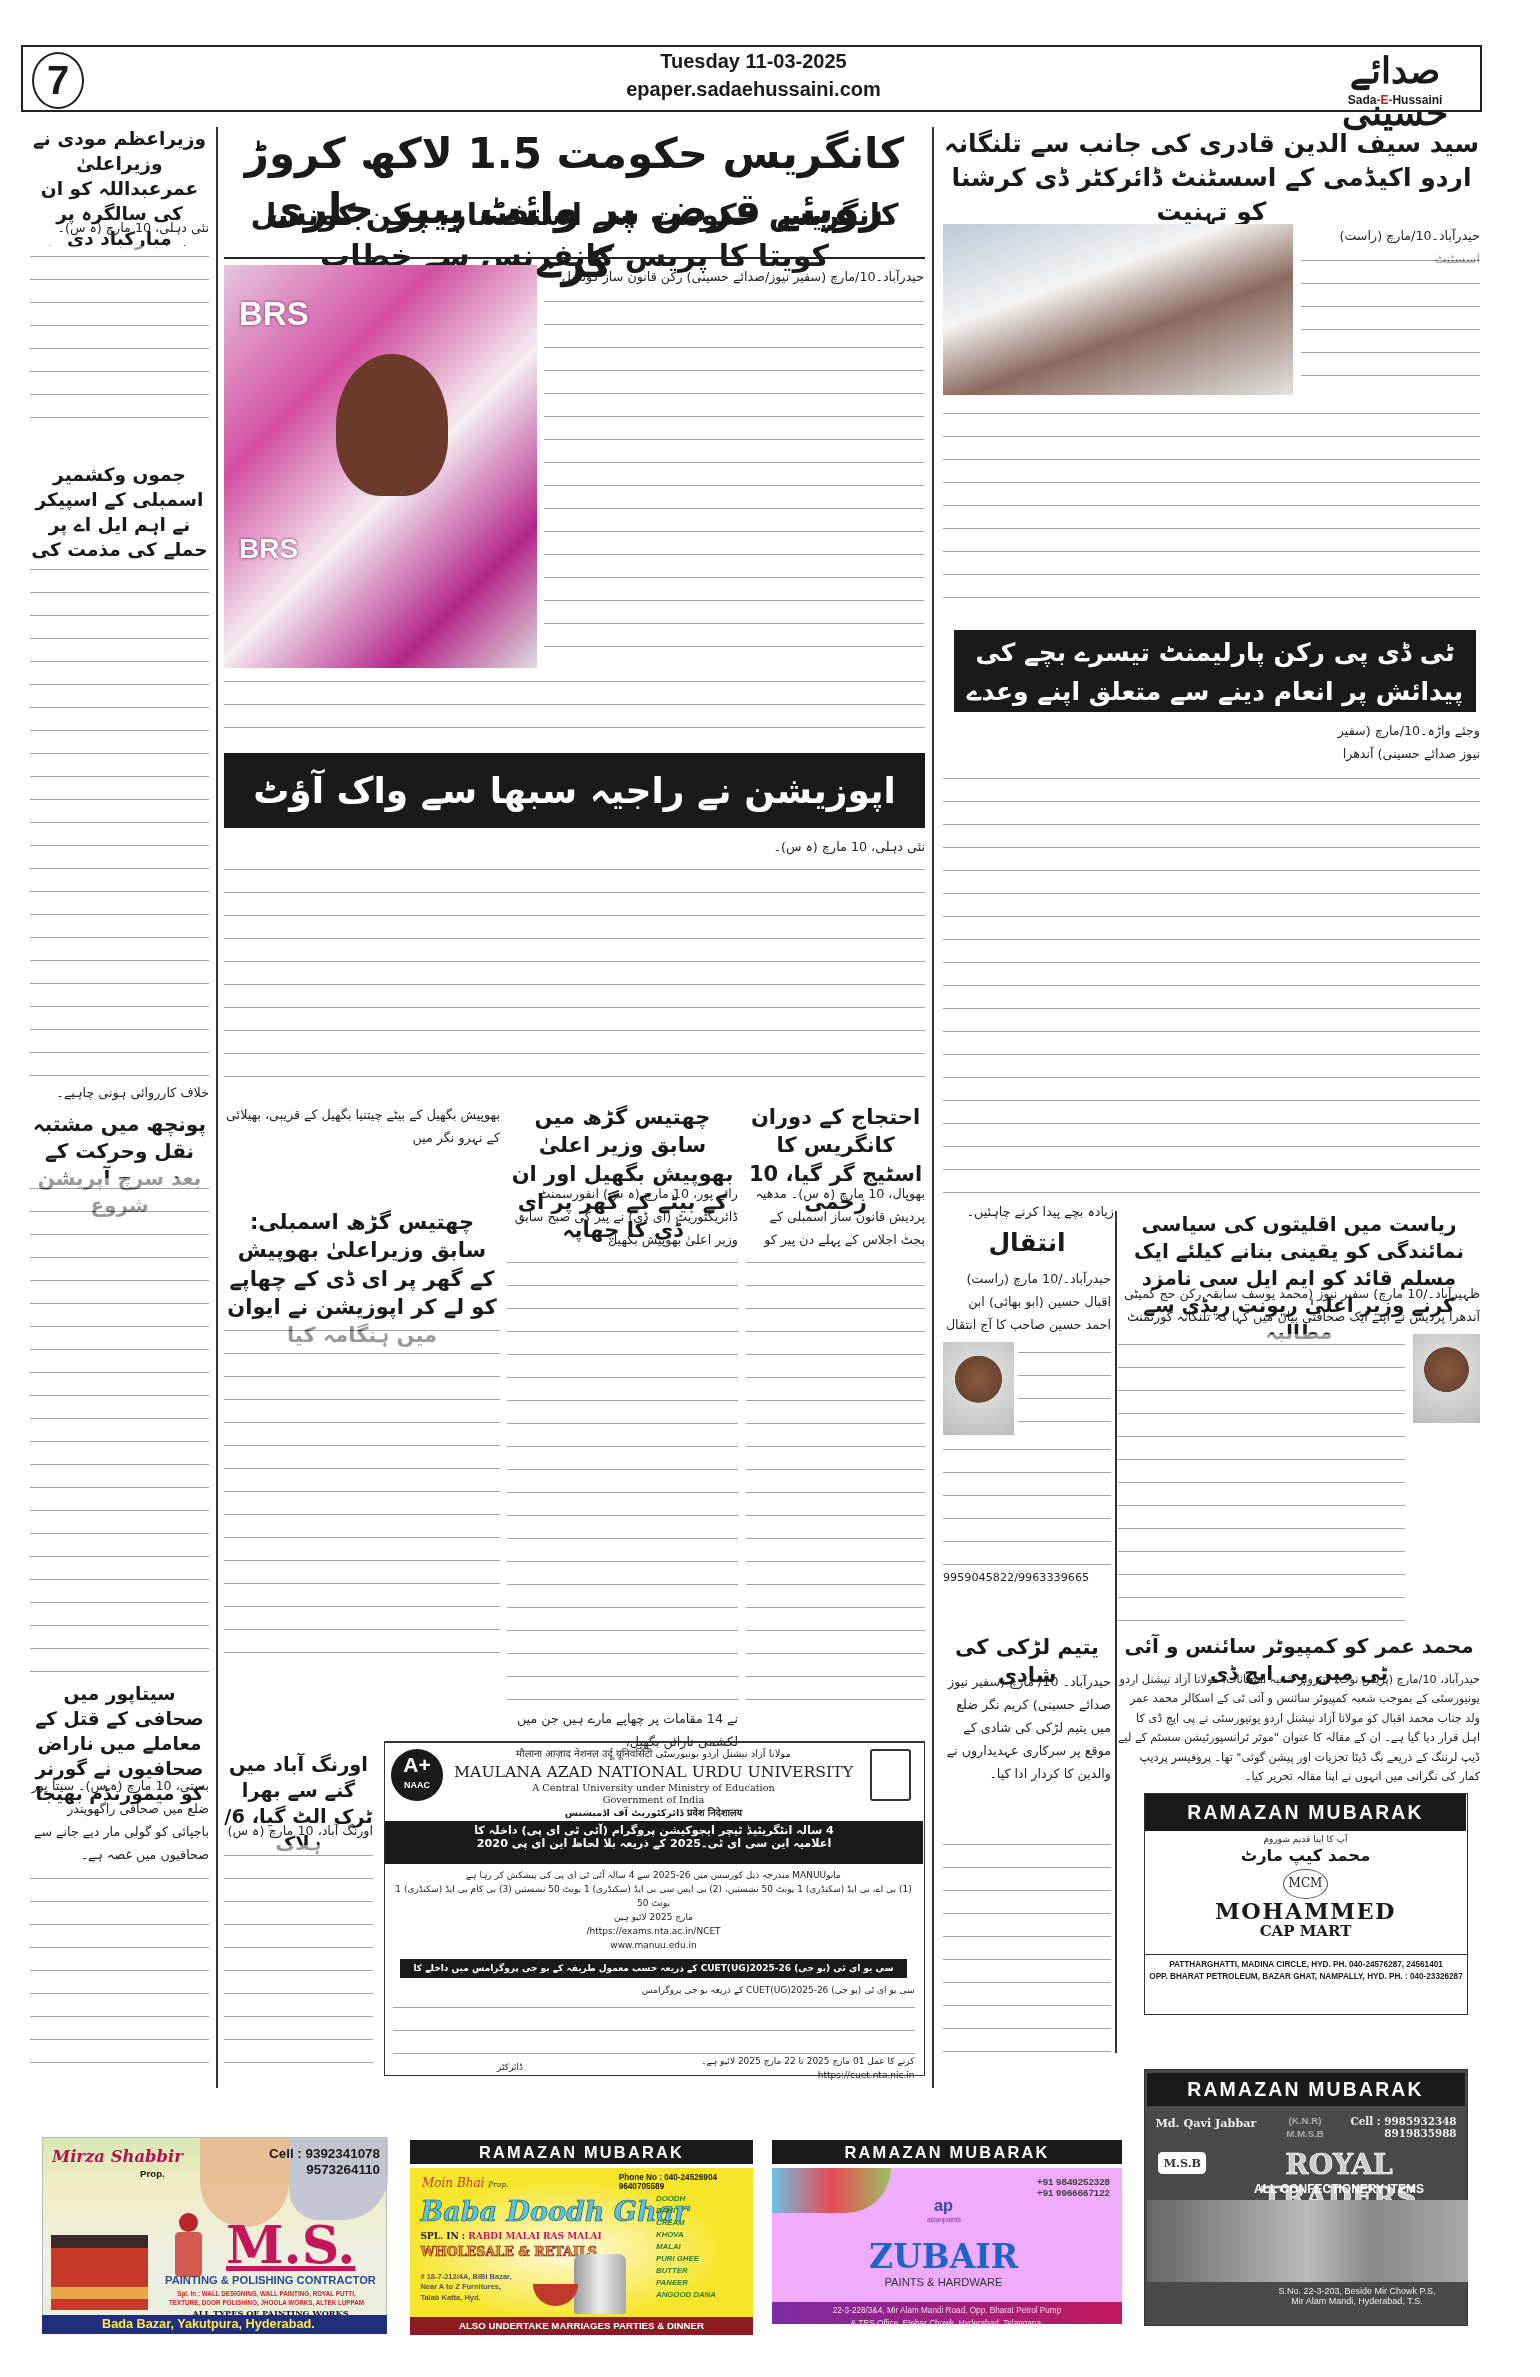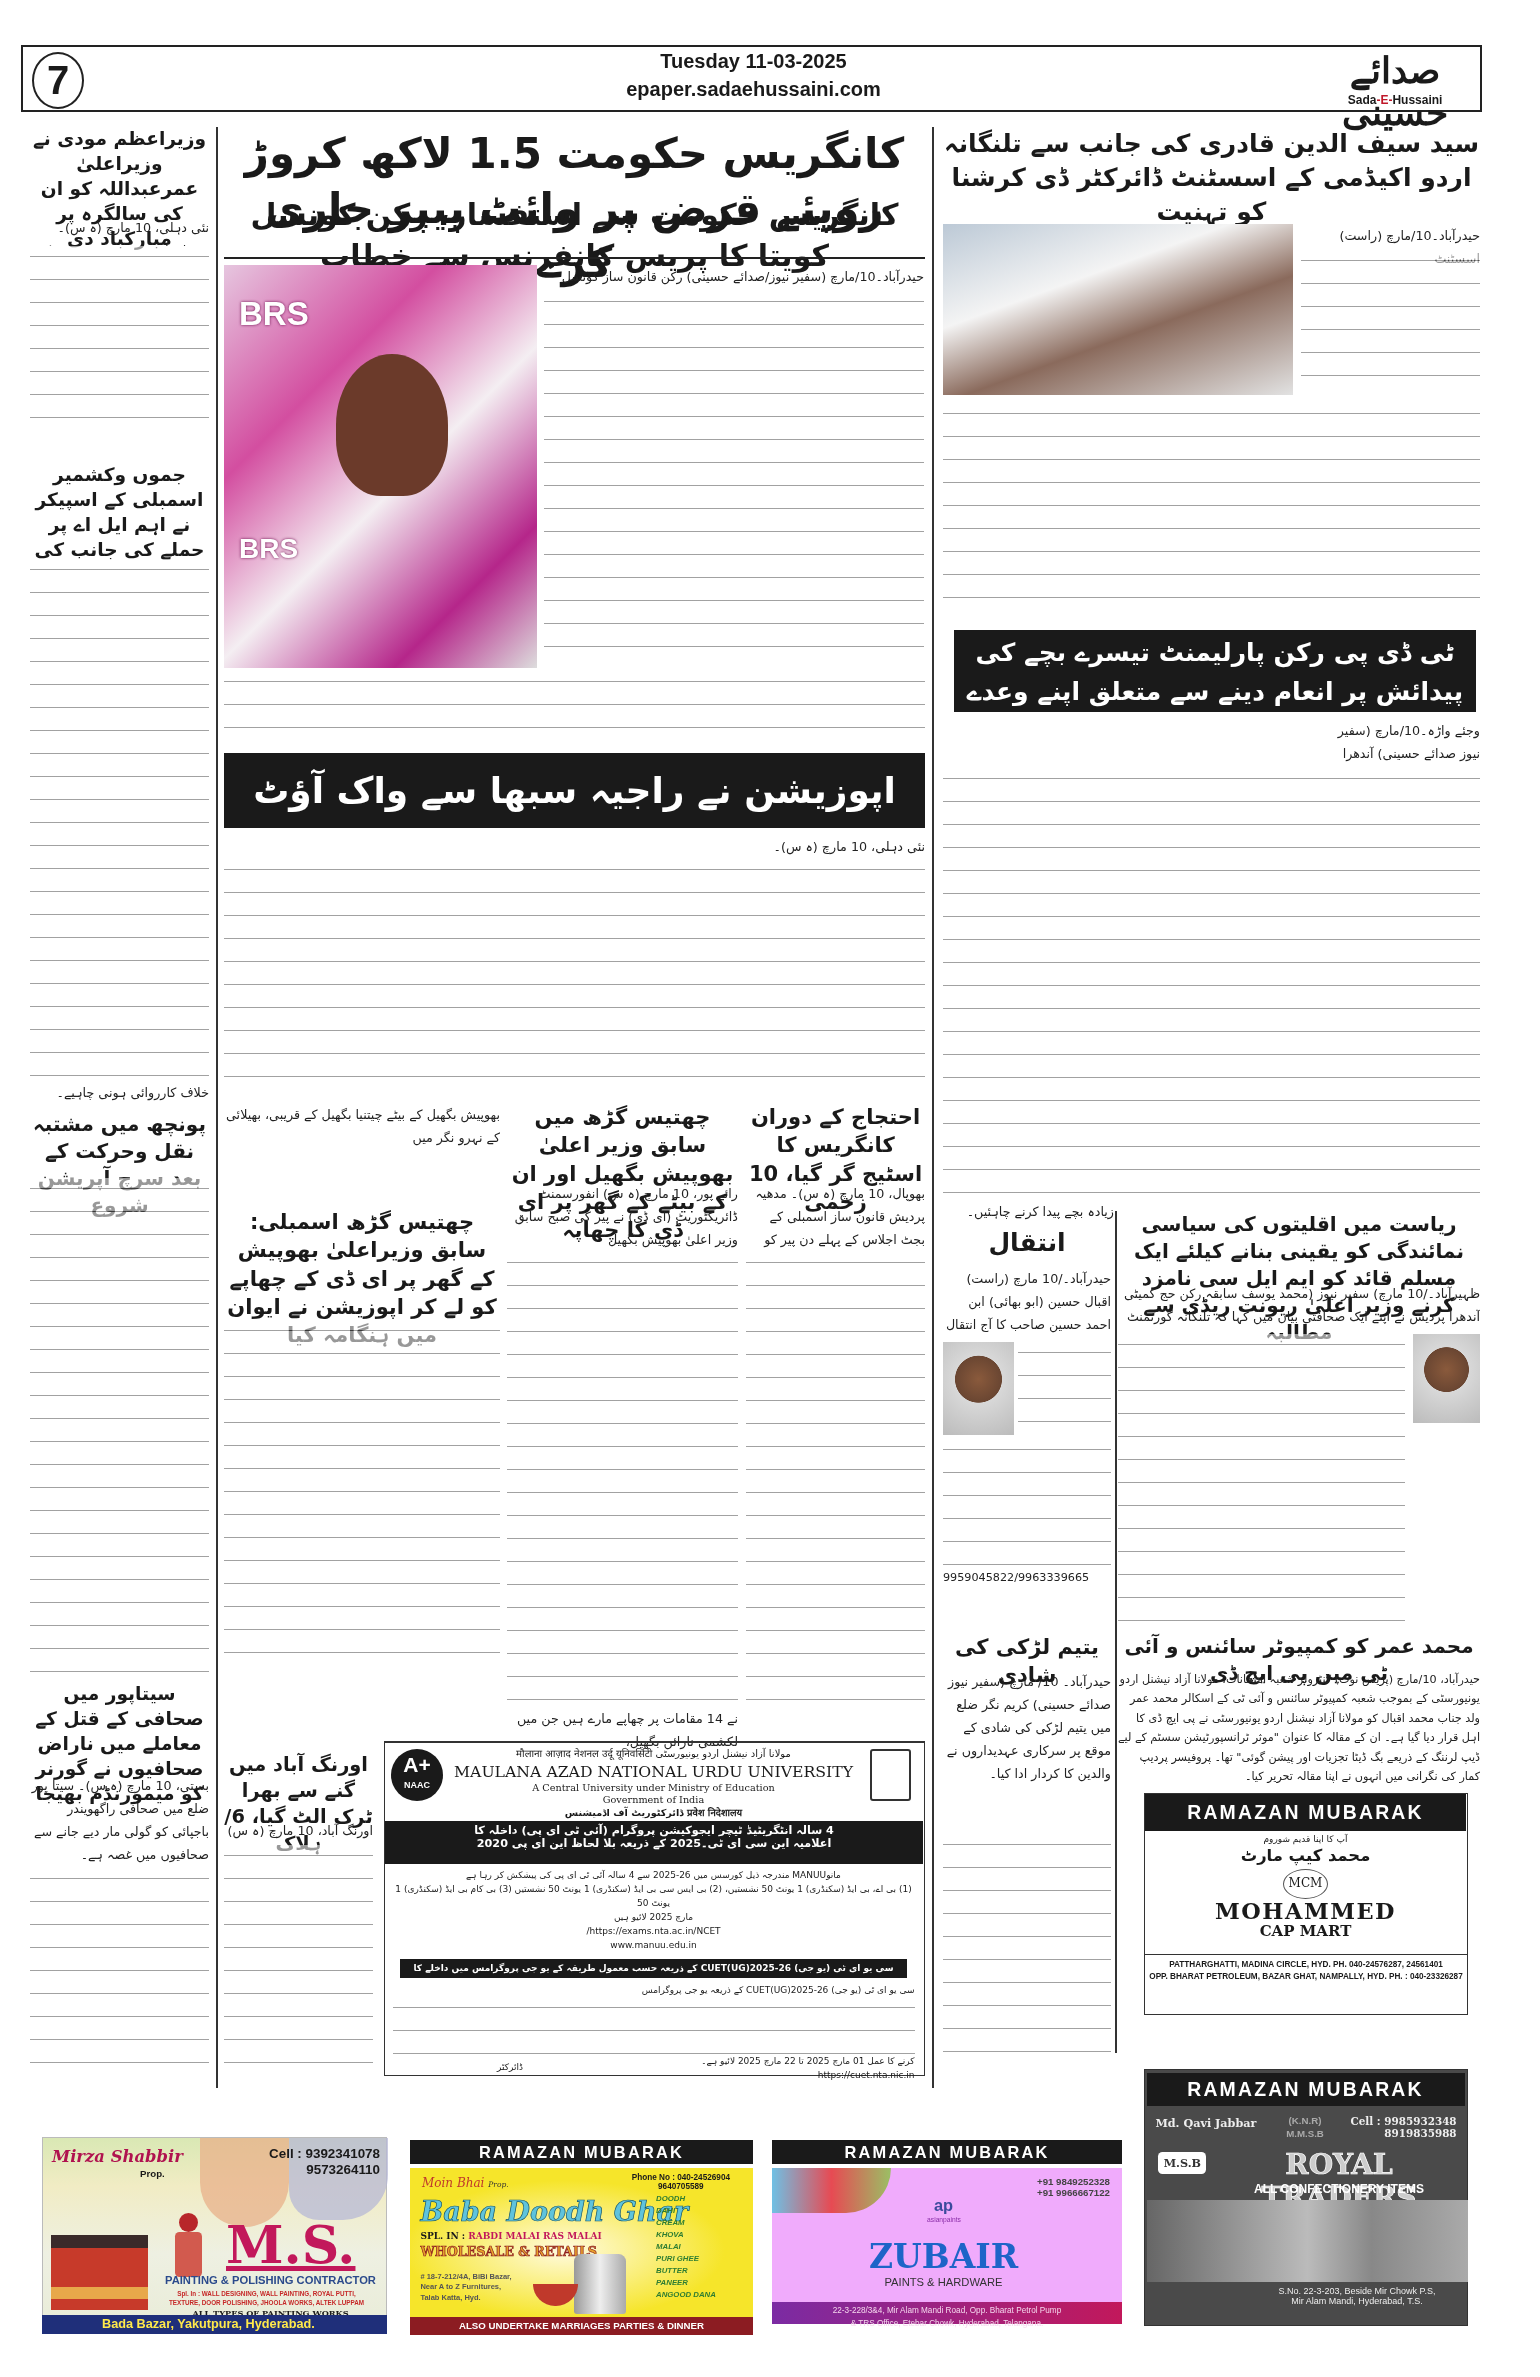"جموں وکشمیر اسمبلی کے اسپیکر" div.abs { text: جانب -> مذمت }
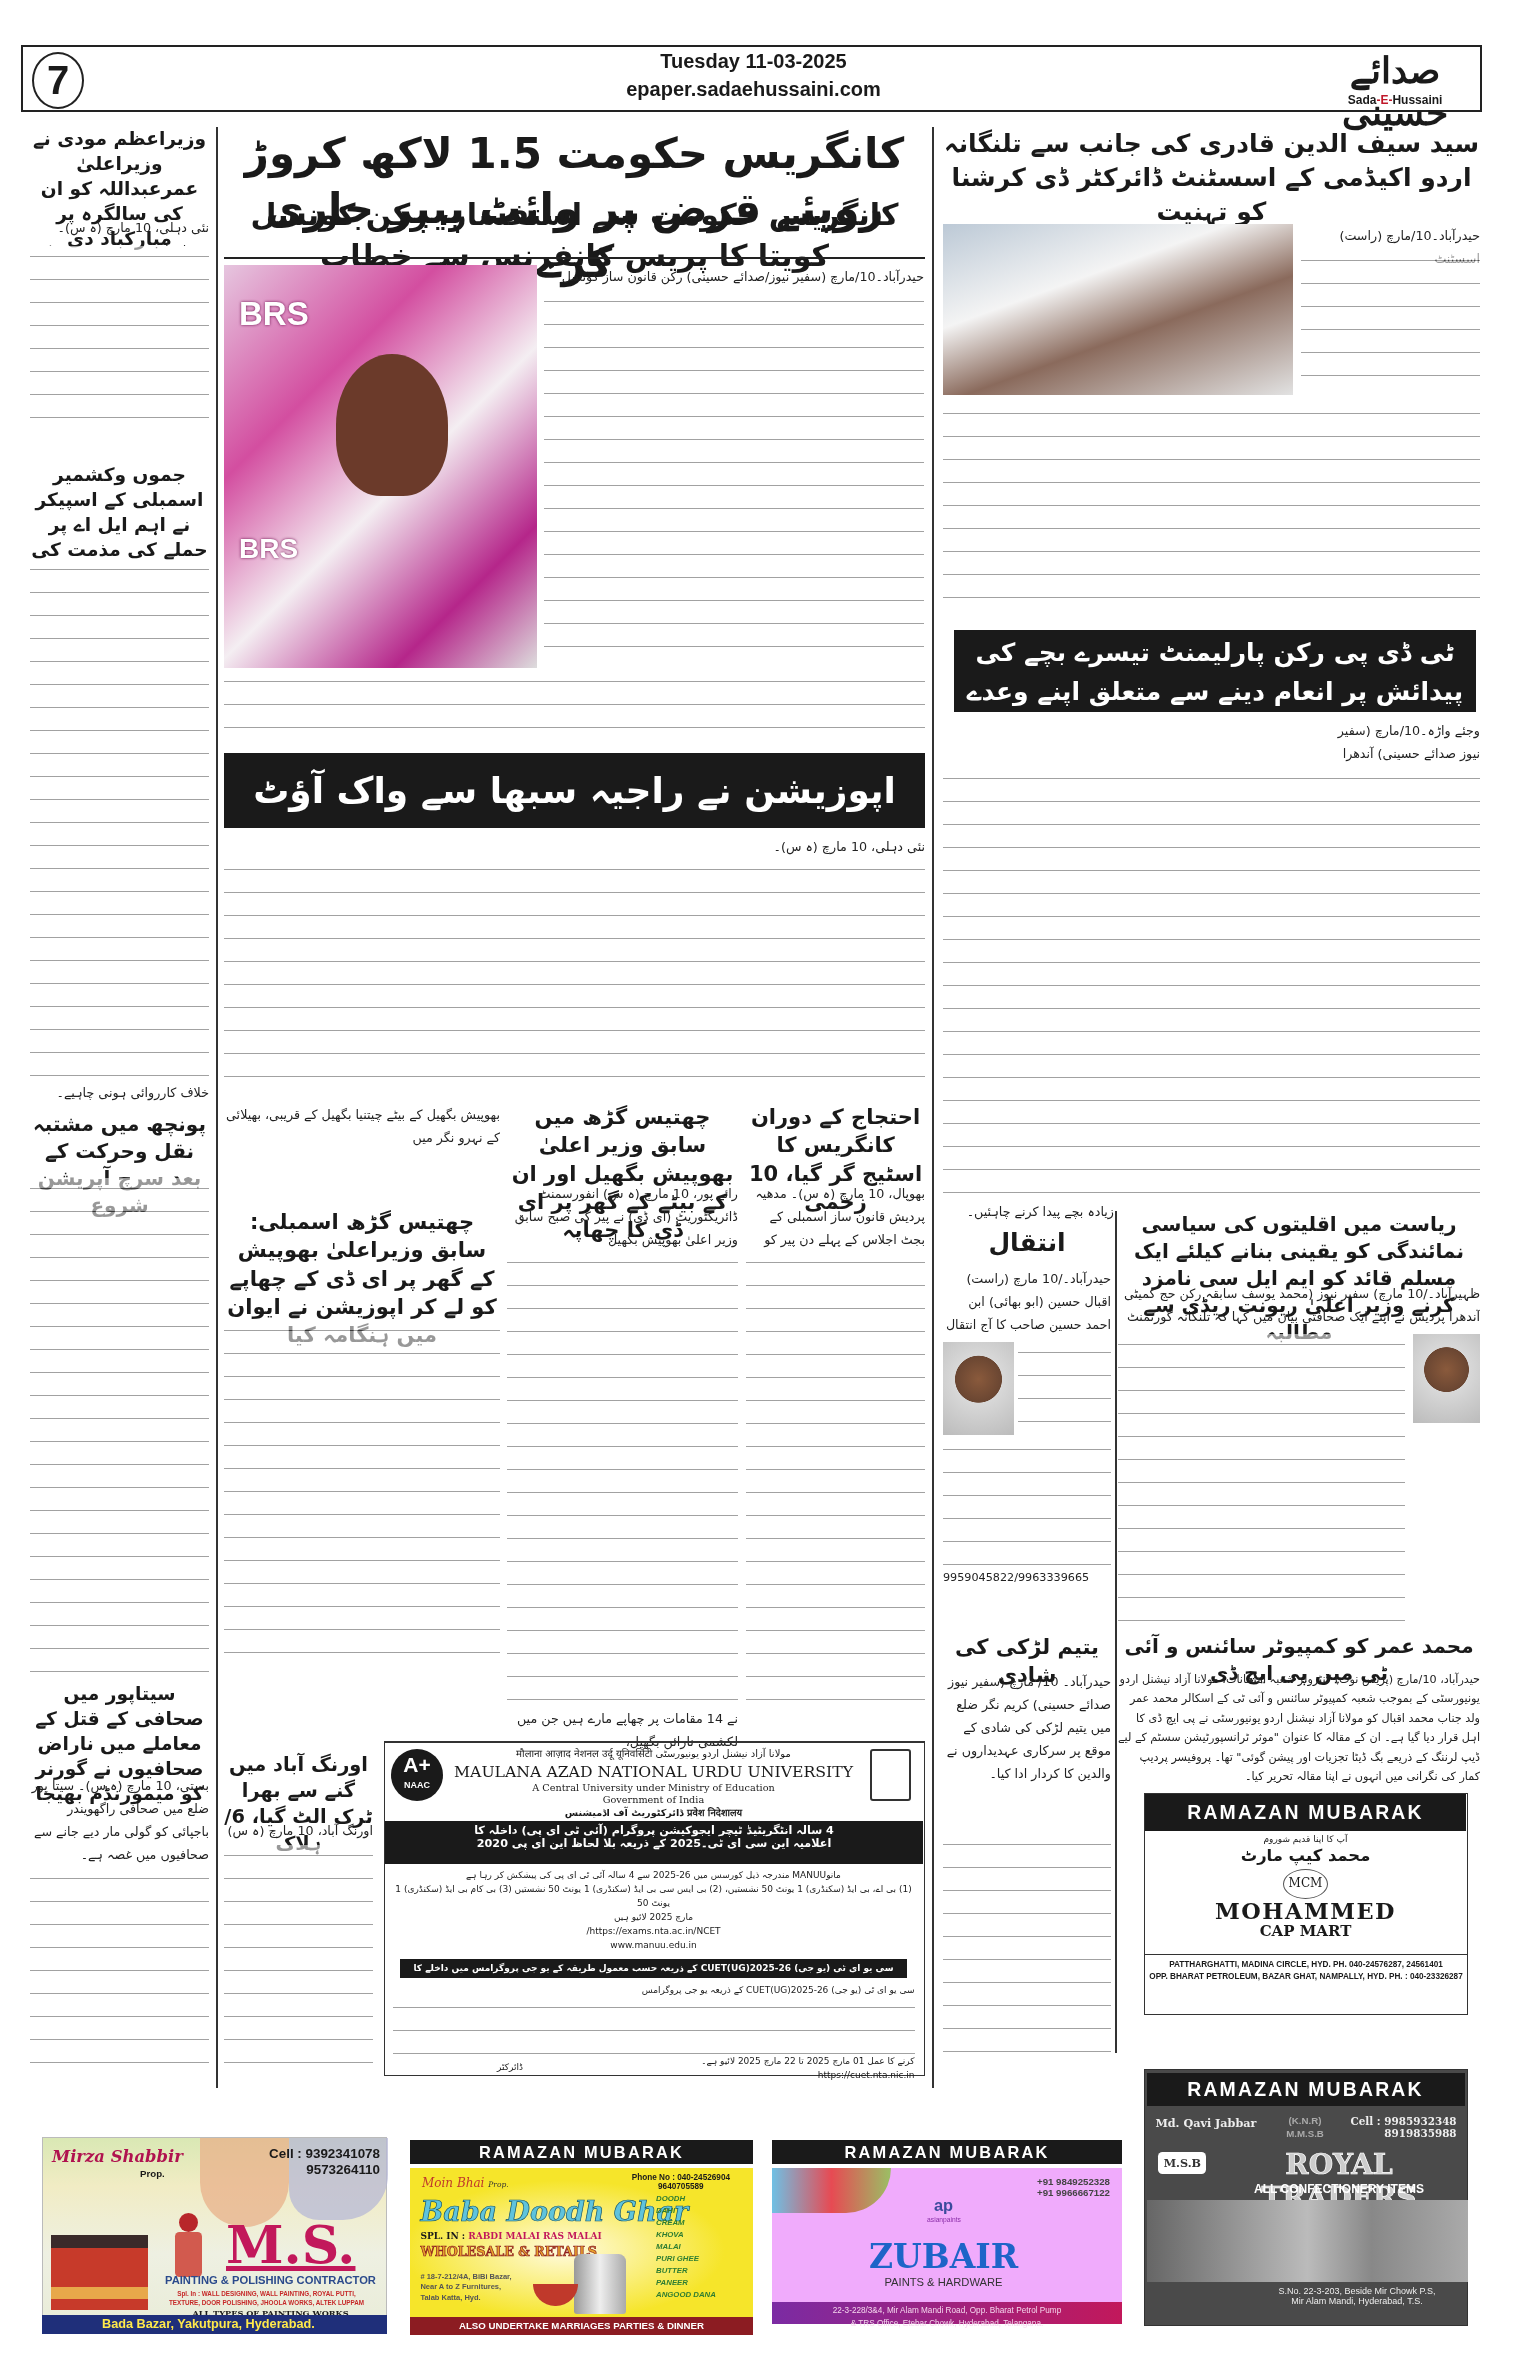"Phone No : 040-24526904" div.abs { right: 23px -> 36px; text-align: center -> left }
